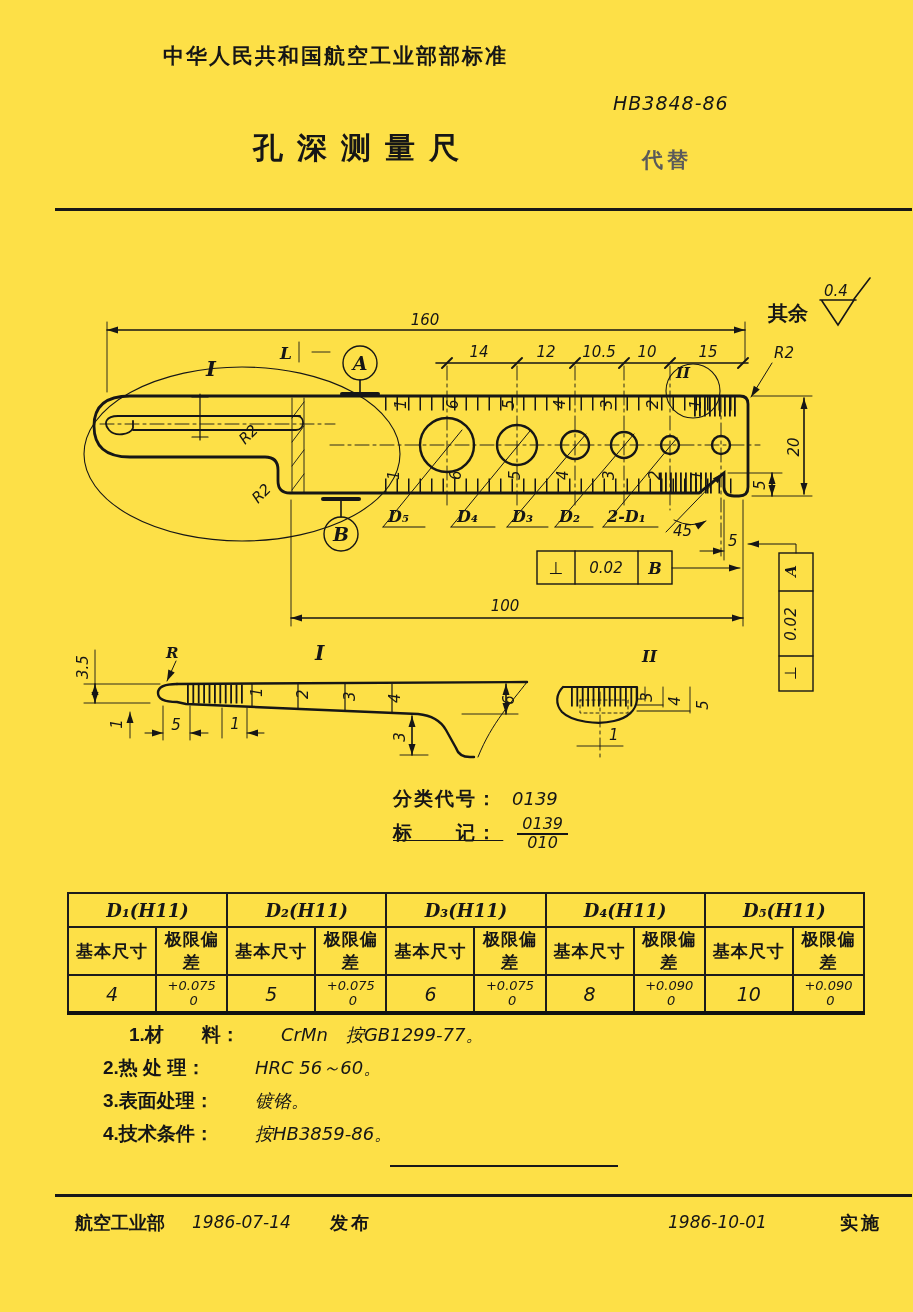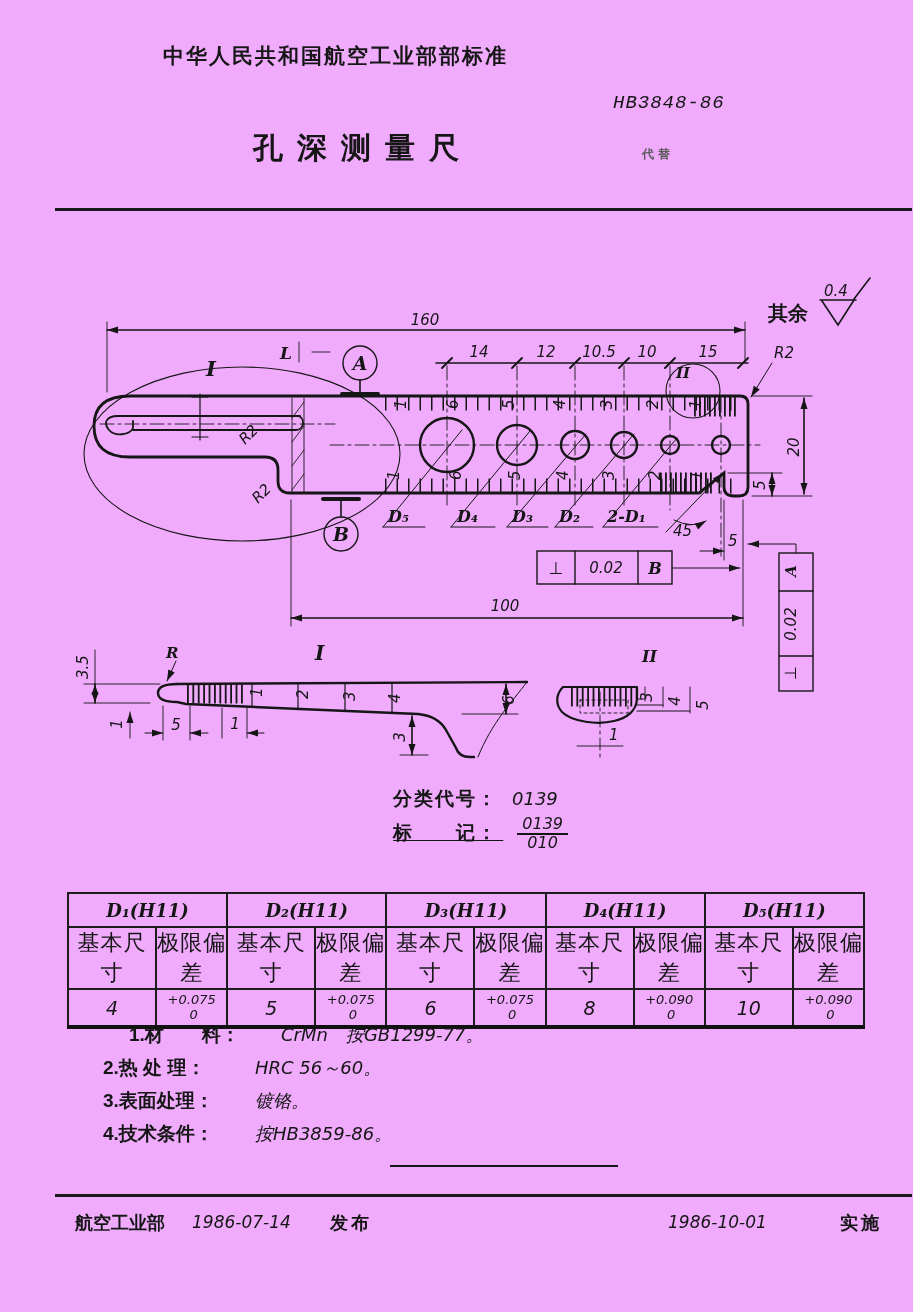"中华人民共和国航空工业部部标准" #page { background: #f0abfc -> #fde047 }
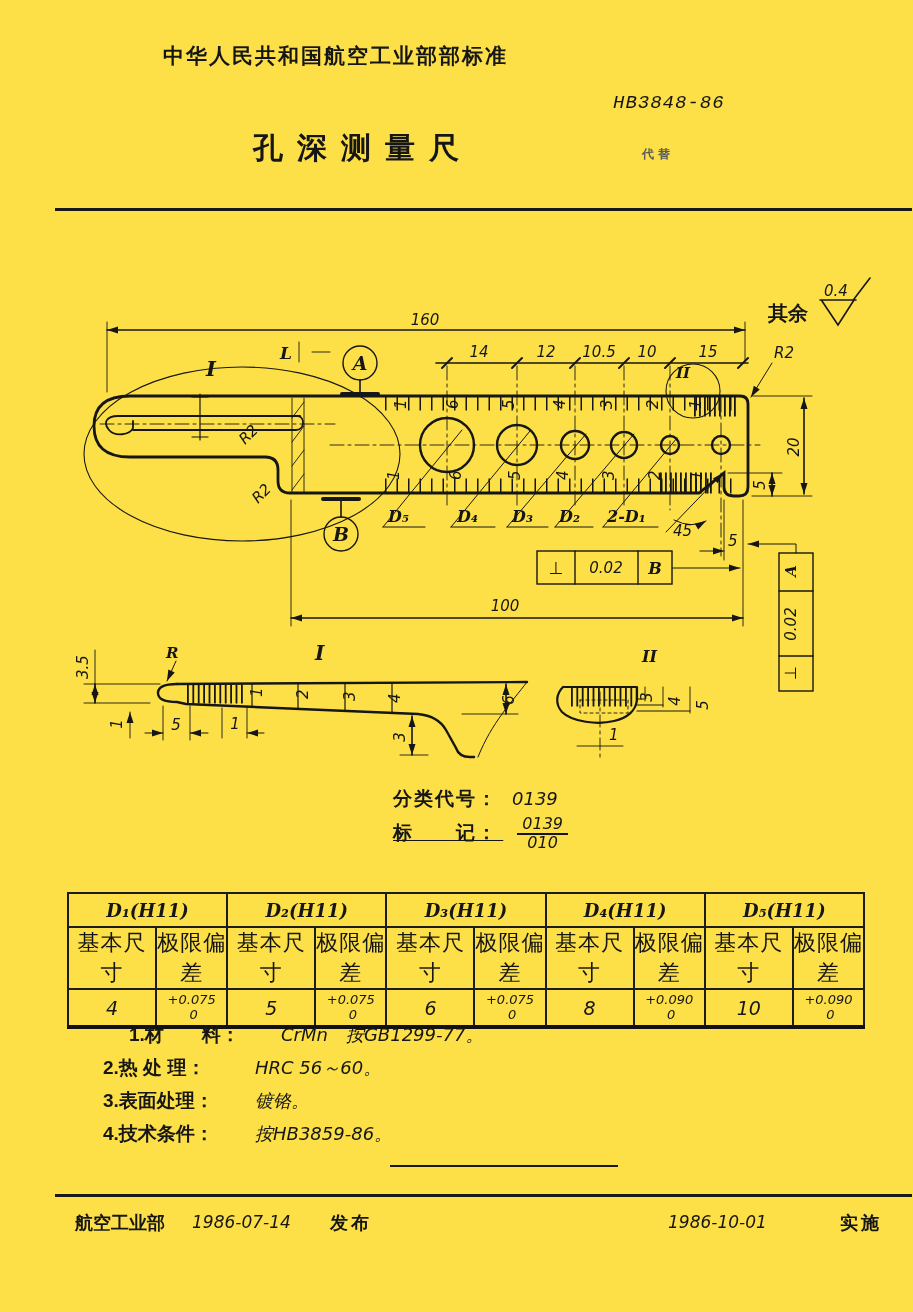"HB3848-86" .stdno { font-family: Liberation Mono, monospace -> none }
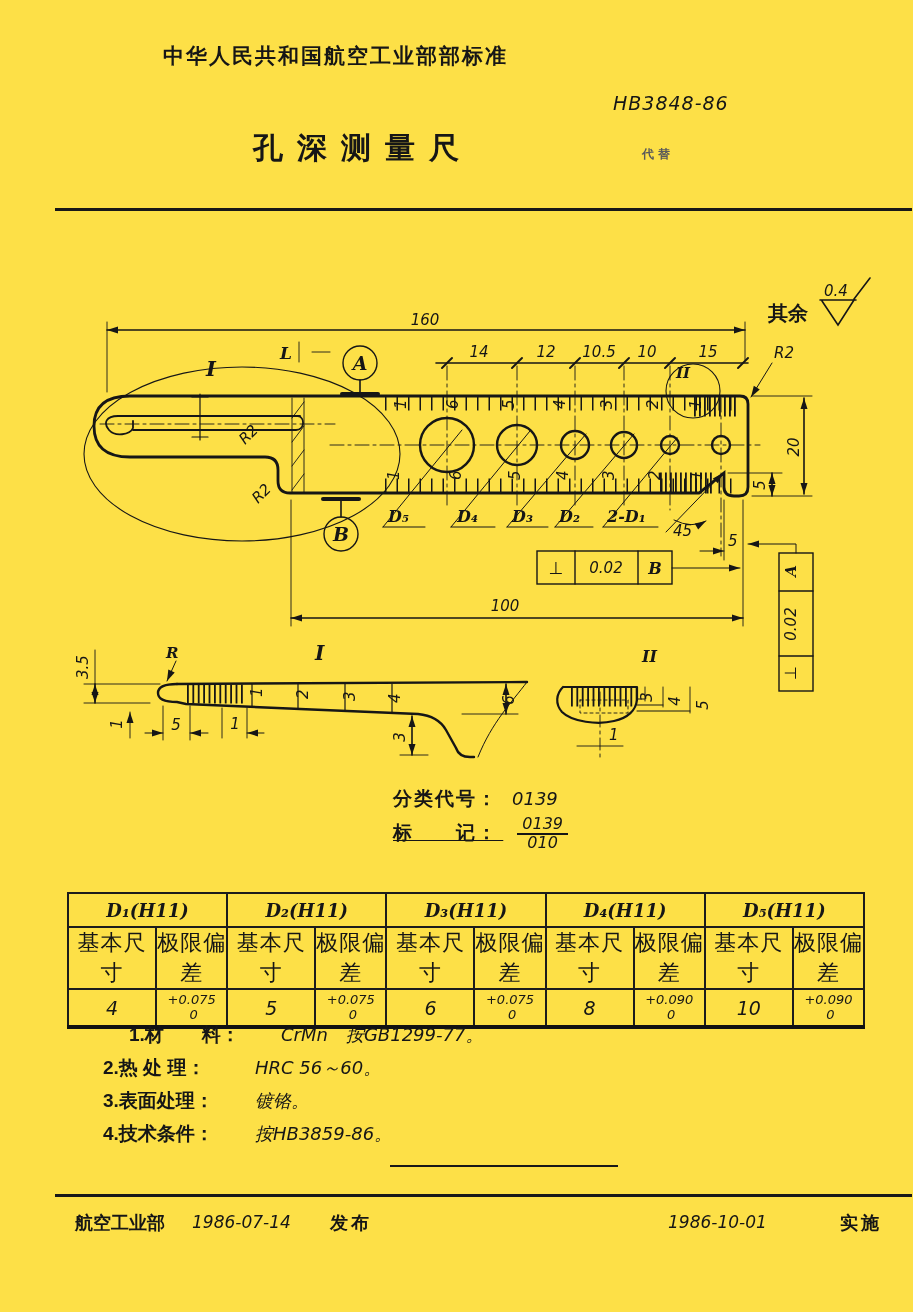"代替" .replaces { font-size: 12px -> 21px }
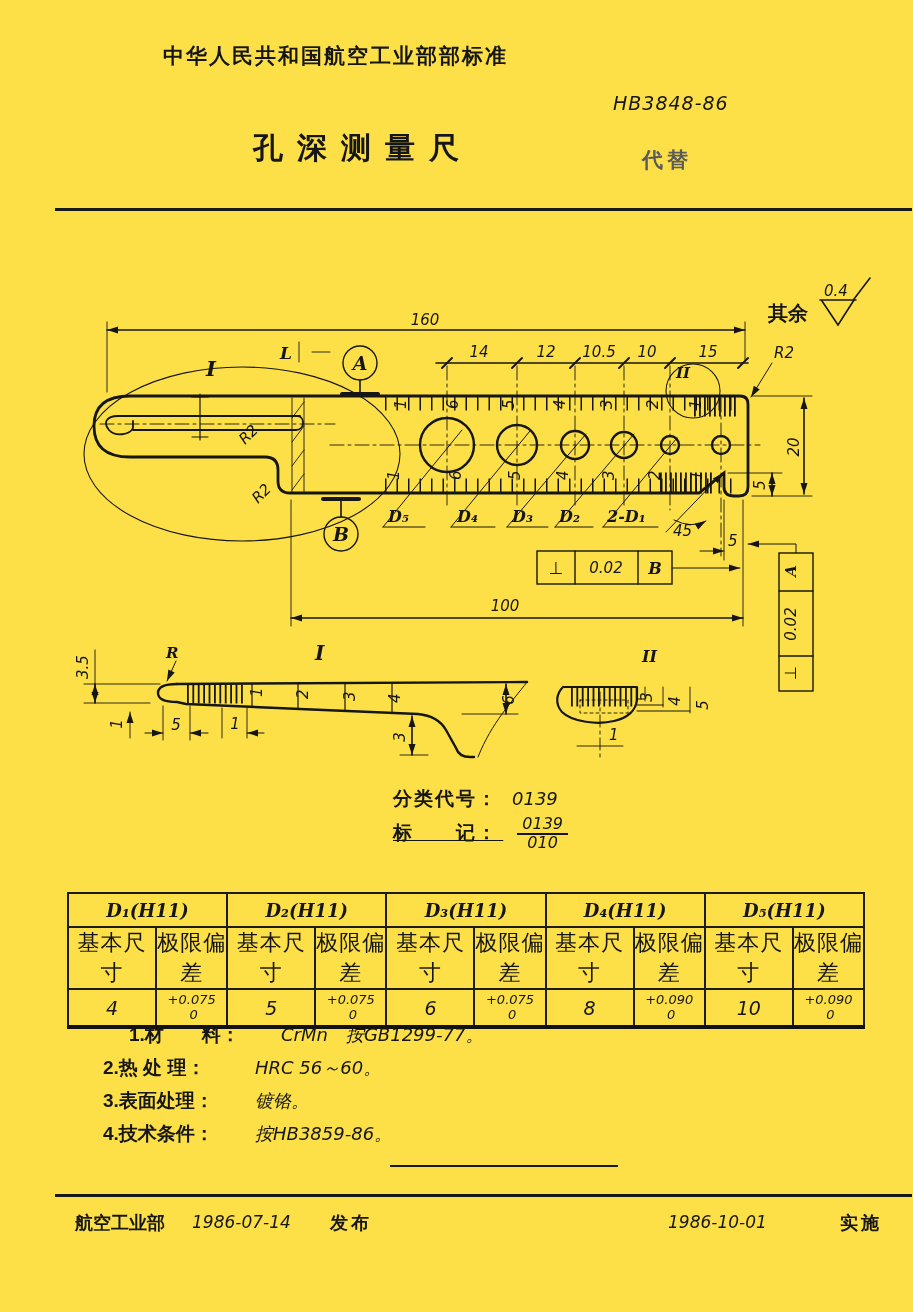"基本尺寸" .subhead { font-size: 22px -> 17px; font-weight: normal -> bold }
